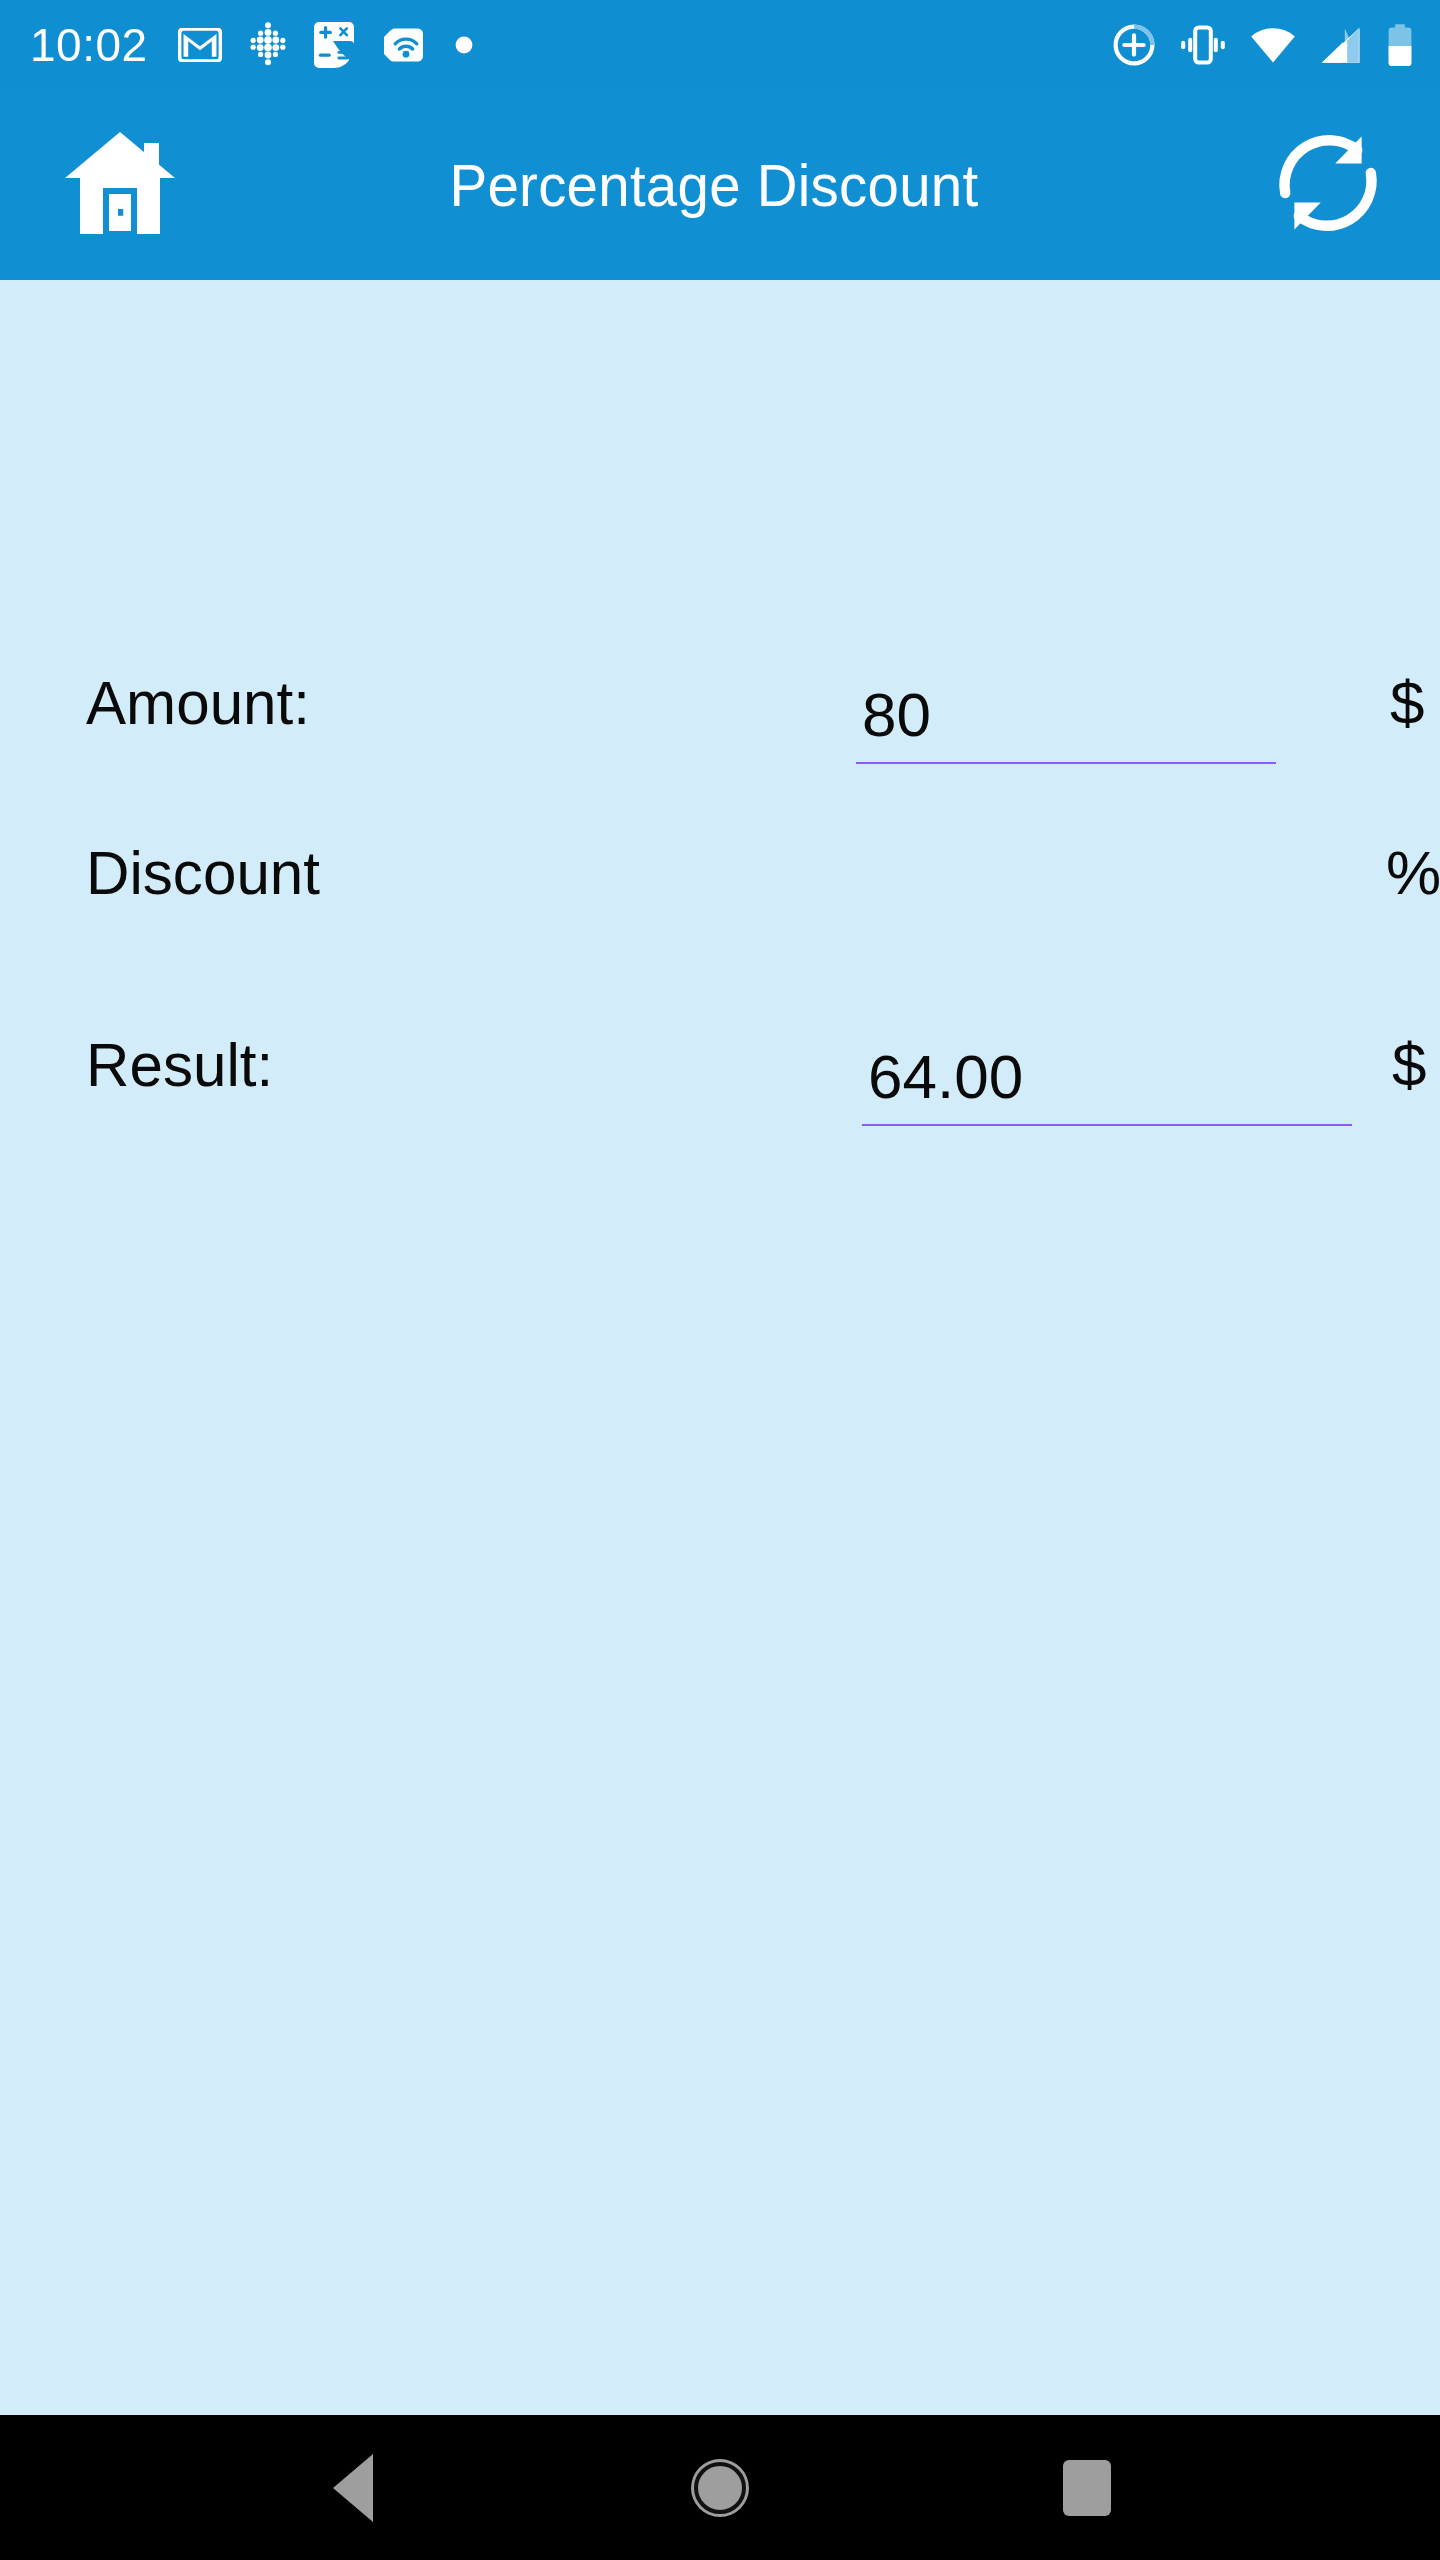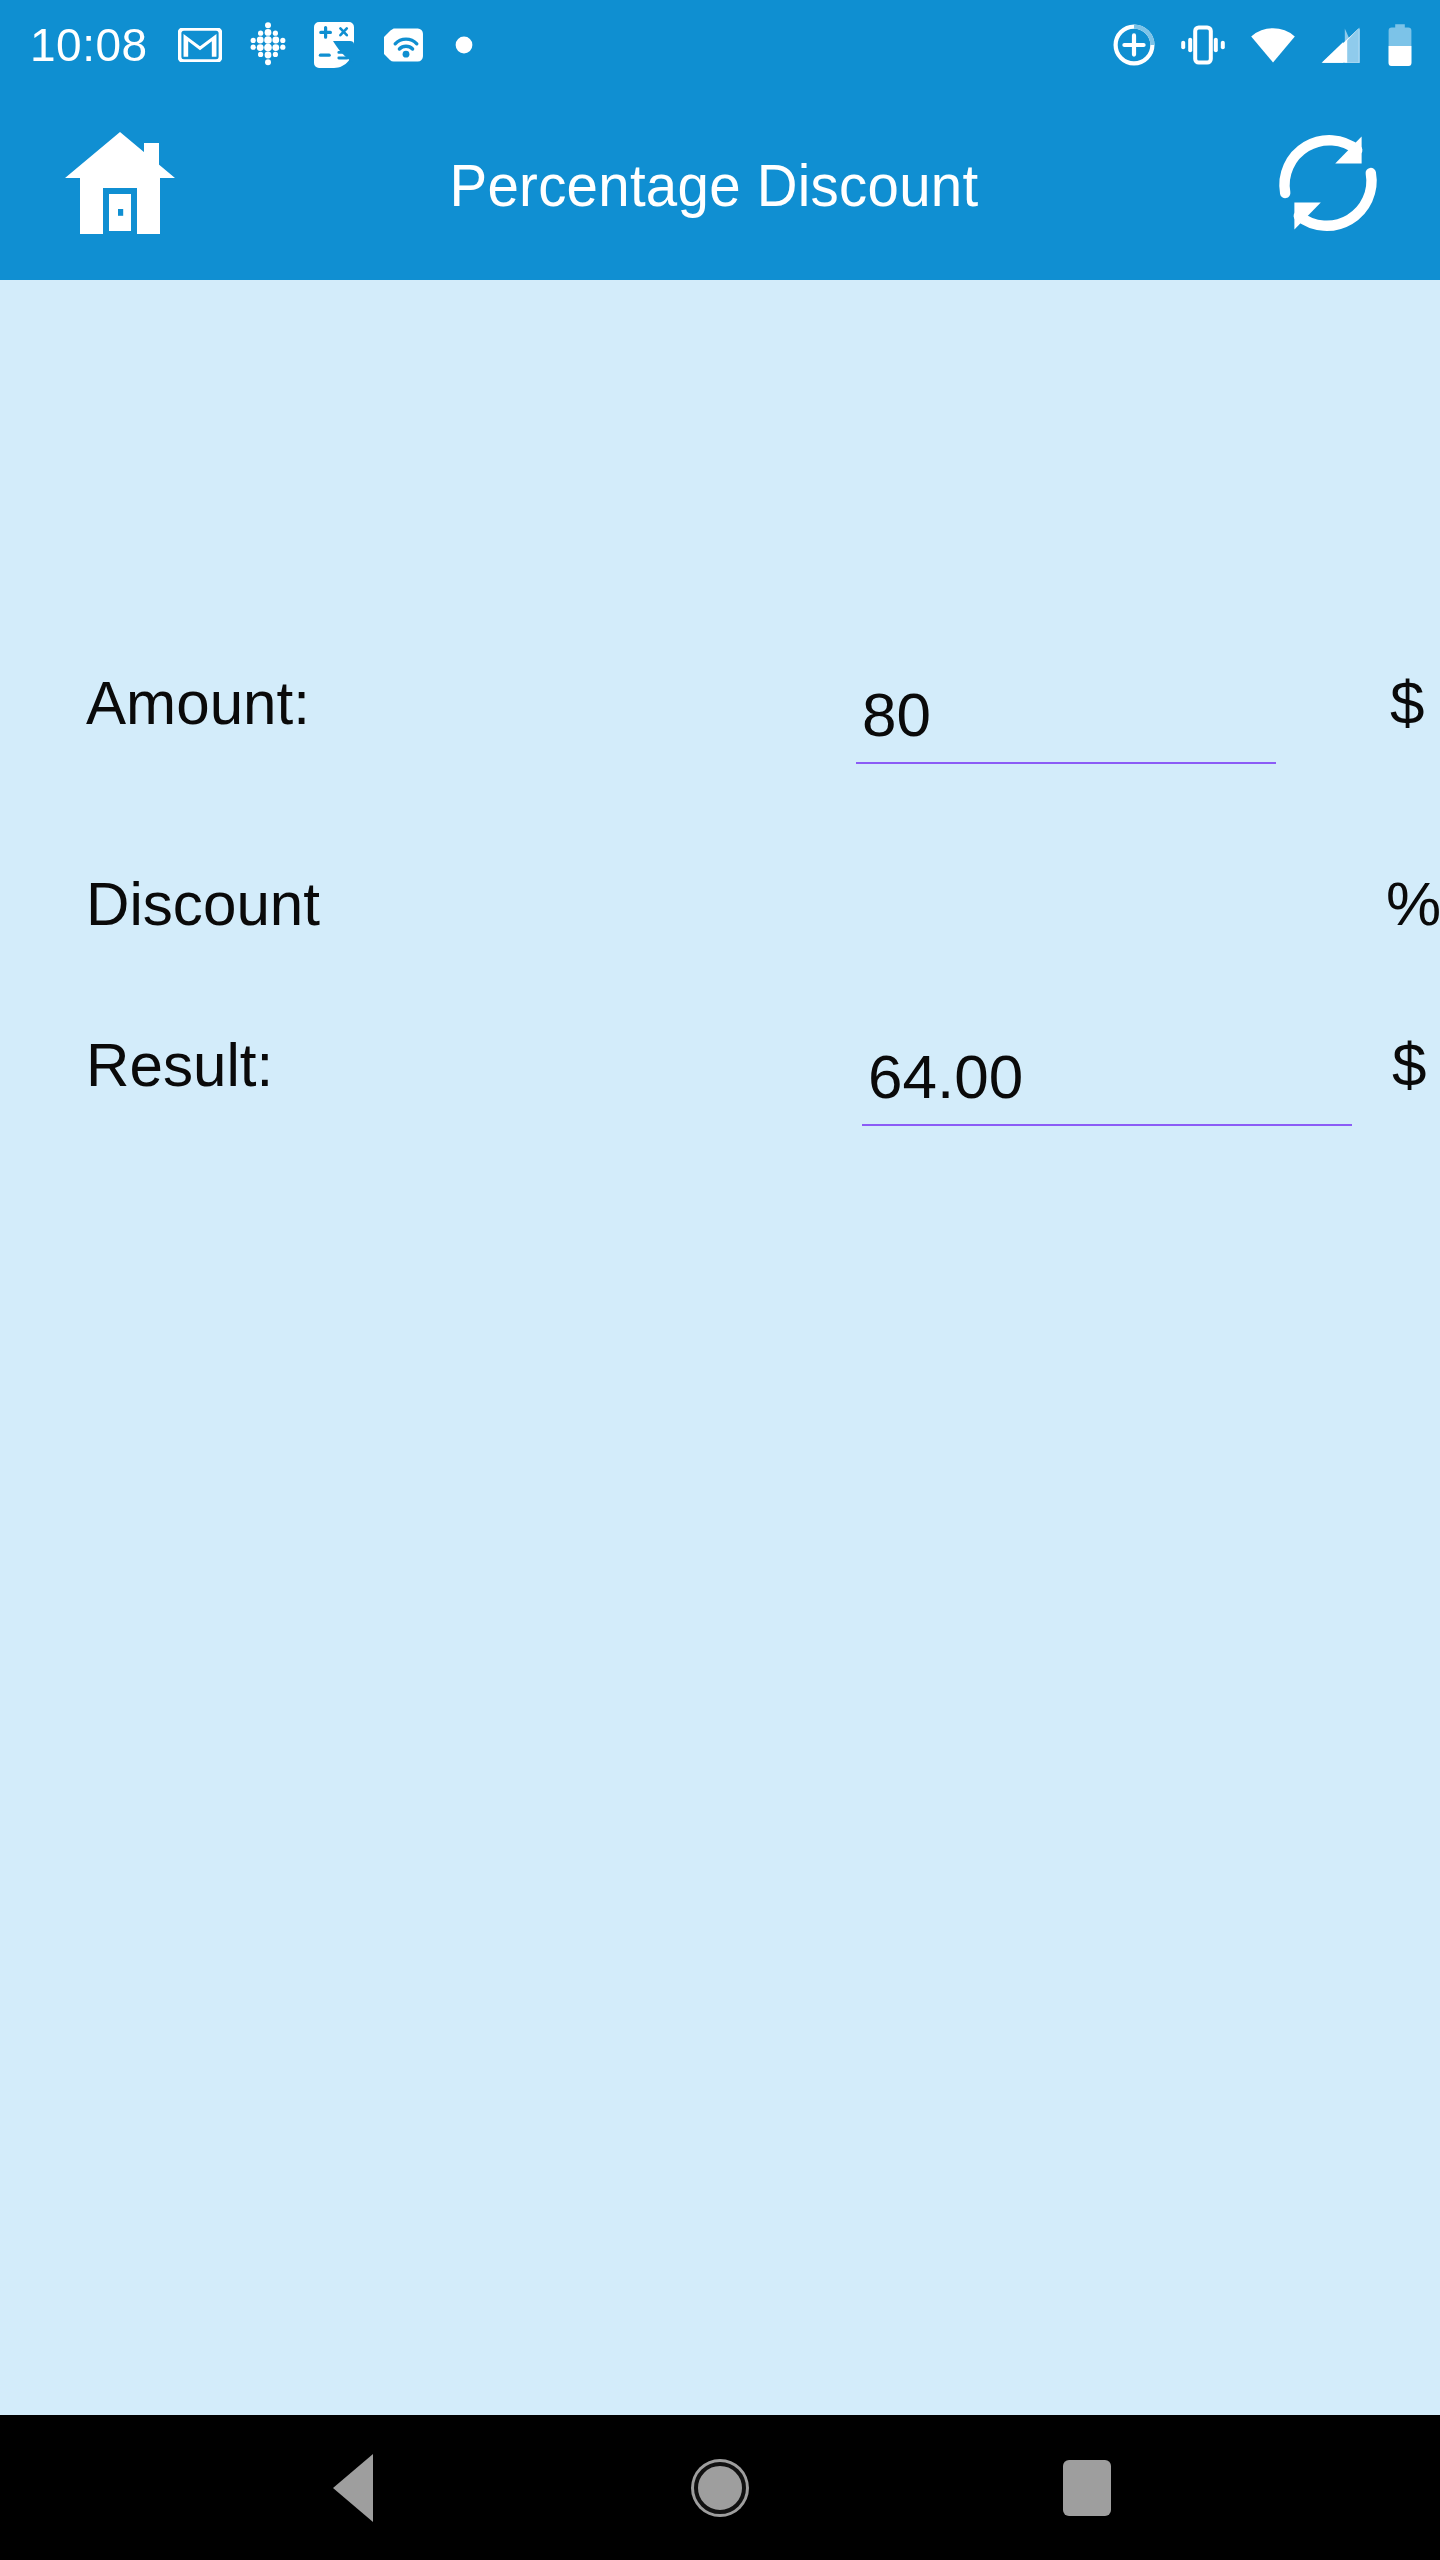"10:08" div.status-clock { text: 10:08 -> 10:02 }
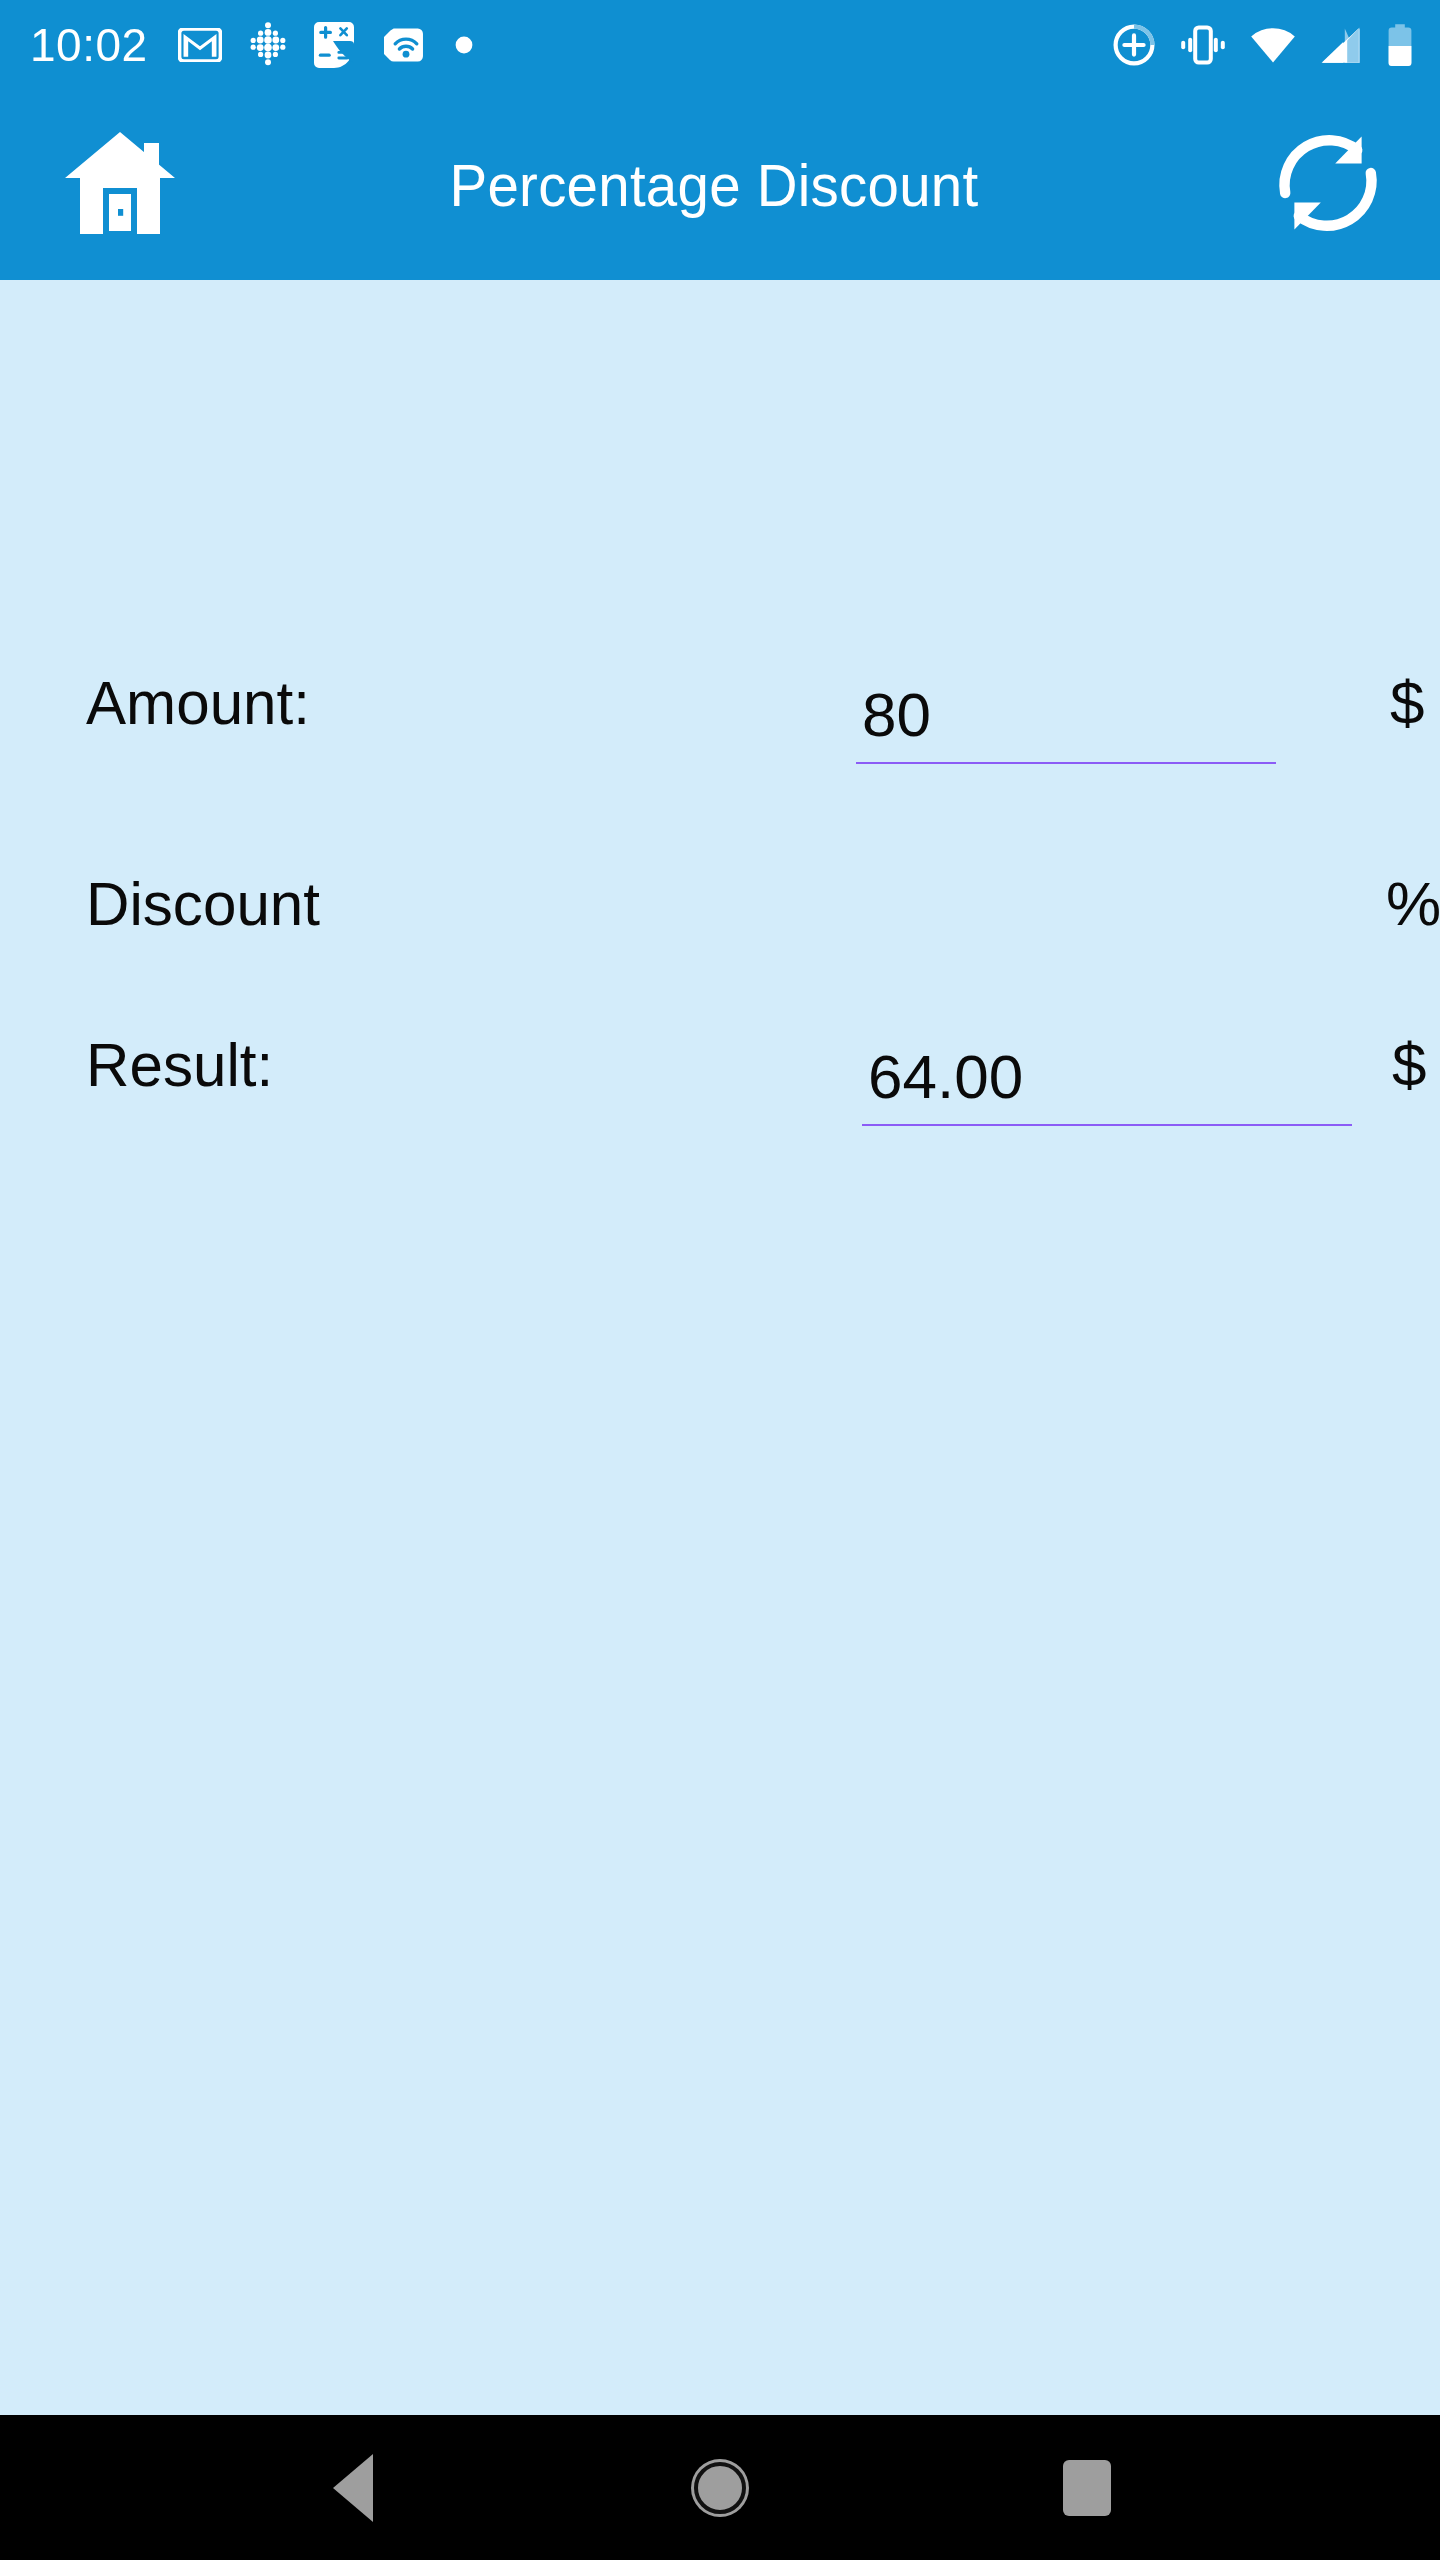"Discount" #row-discount { top: 591px -> 560px }
